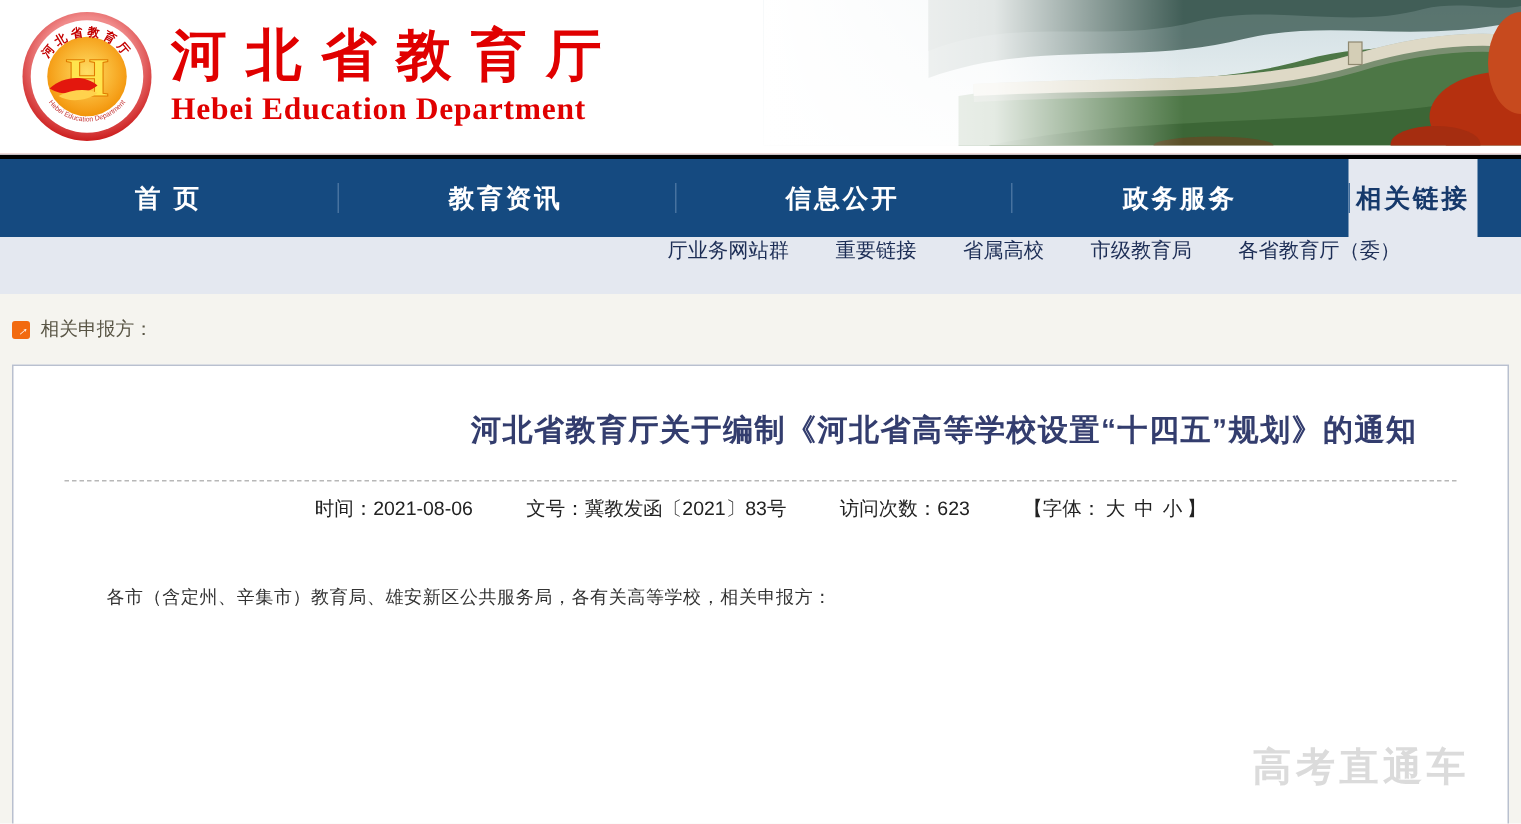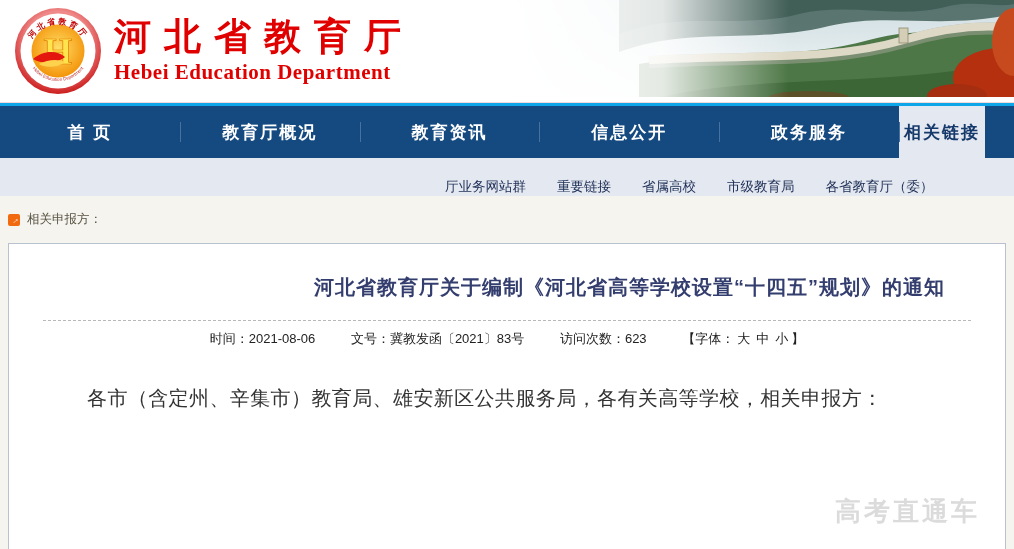"首 页" .nav { border-top: 3px solid #0ea5e9 -> 3px solid #000000 }
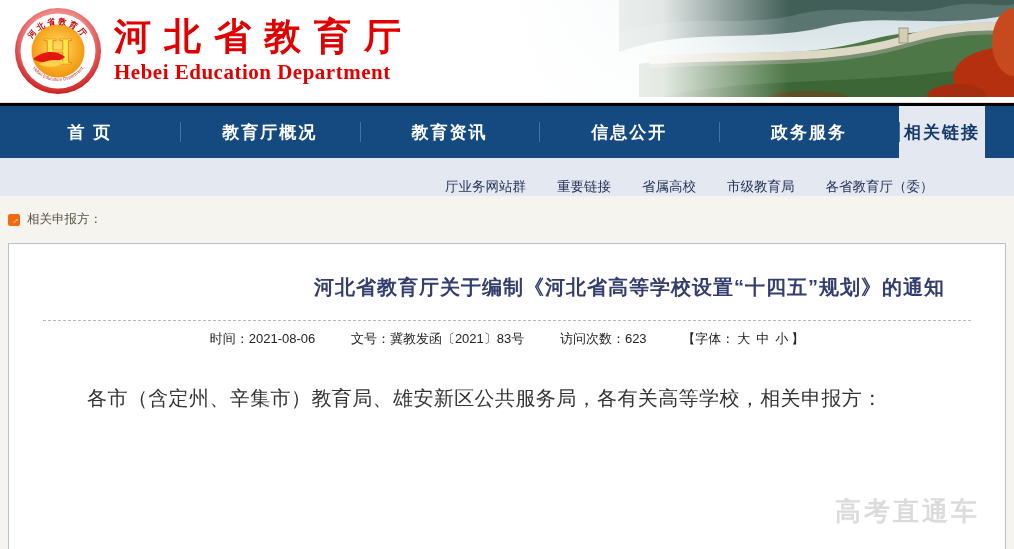"教育厅概况" div.nav-item { html: <div>教育厅概况</div> -> none }
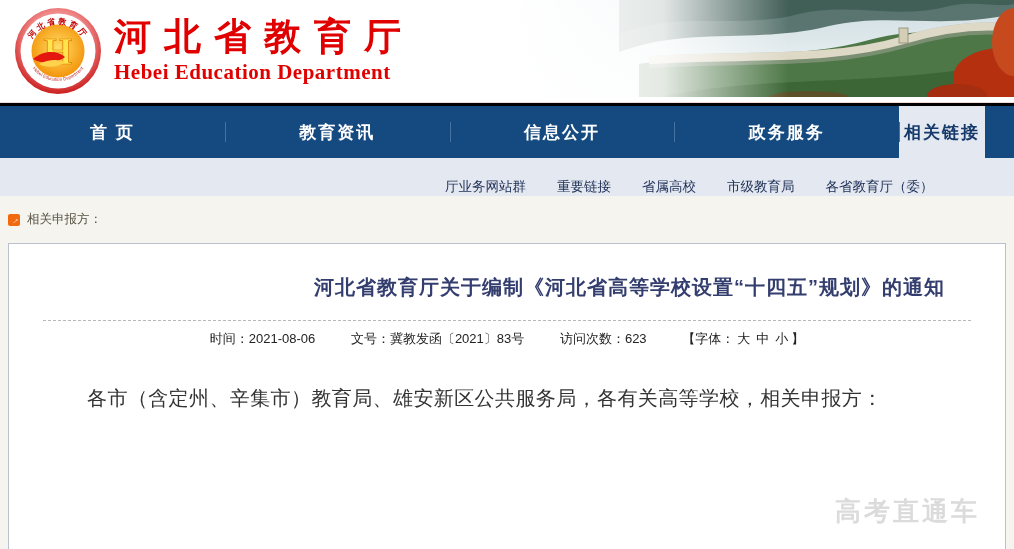"厅业务网站群" .subnav { align-items: flex-end -> flex-start }
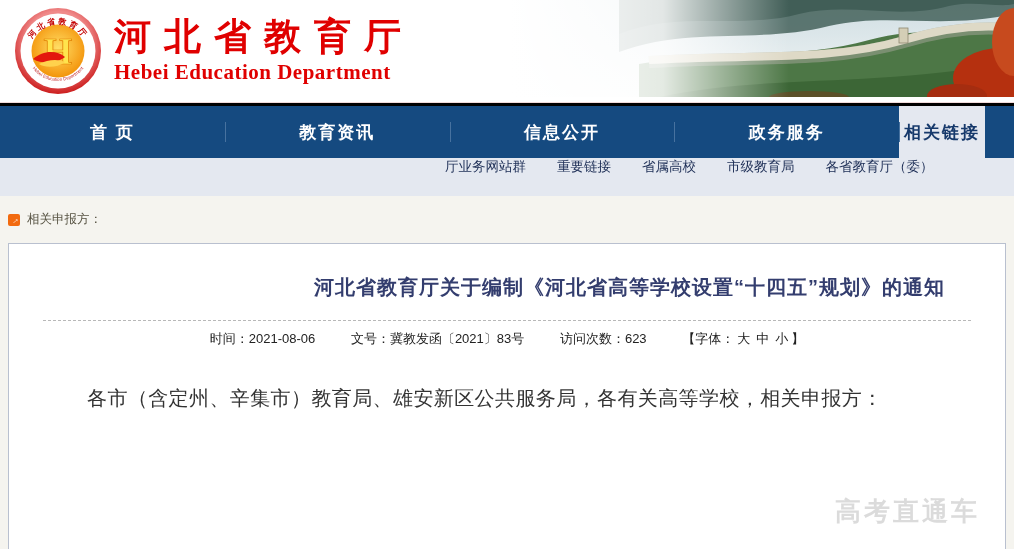"各市（含定州、辛集市）教育局、雄安新区公共服务局，各有关高等学校，相关申报方：" .body-text { font-size: 20px -> 12px }
